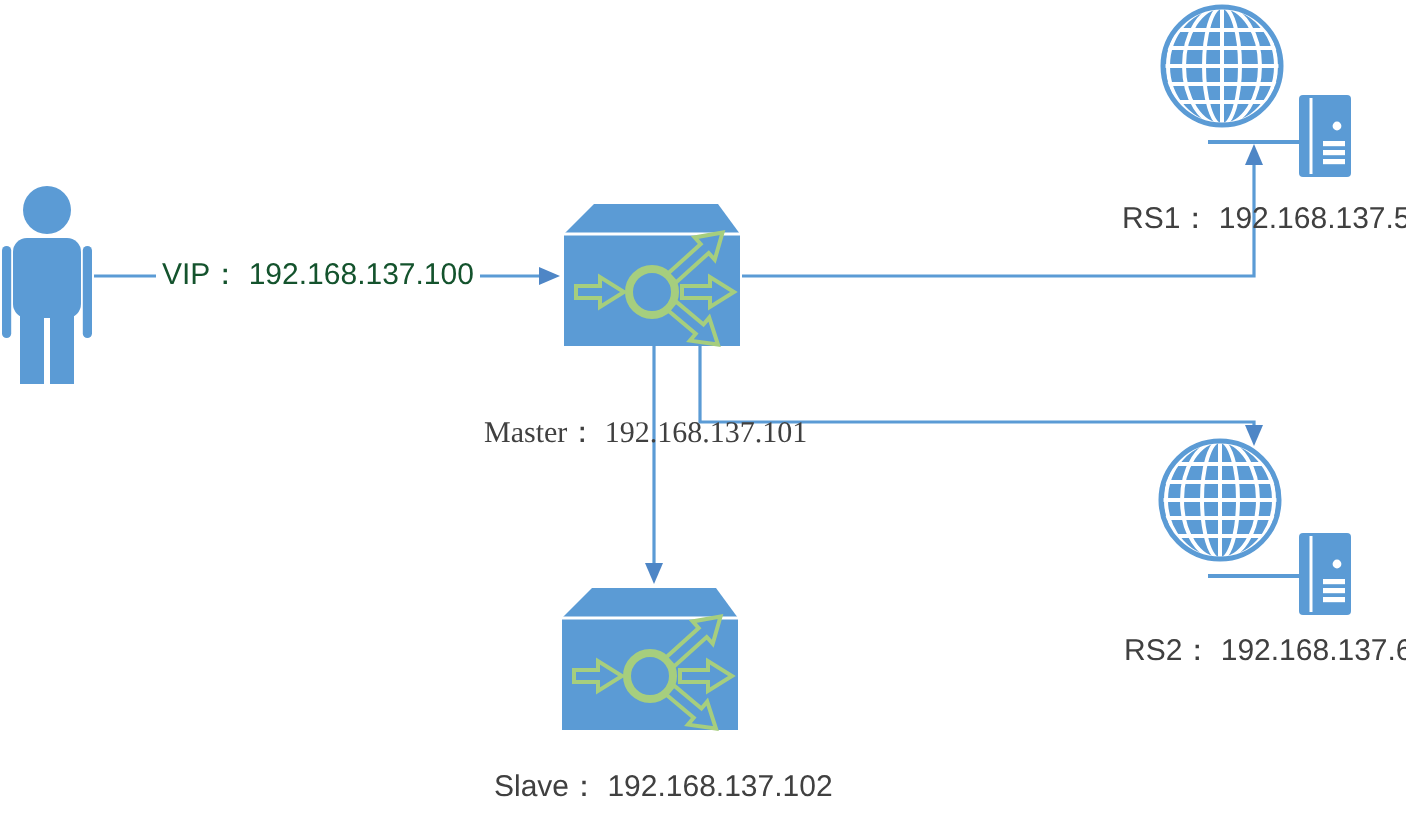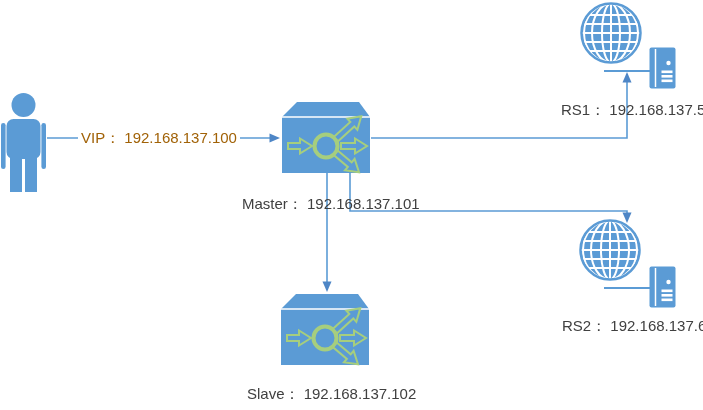"VIP： 192.168.137.100" .label.vip { color: #a16207 -> #14532d }
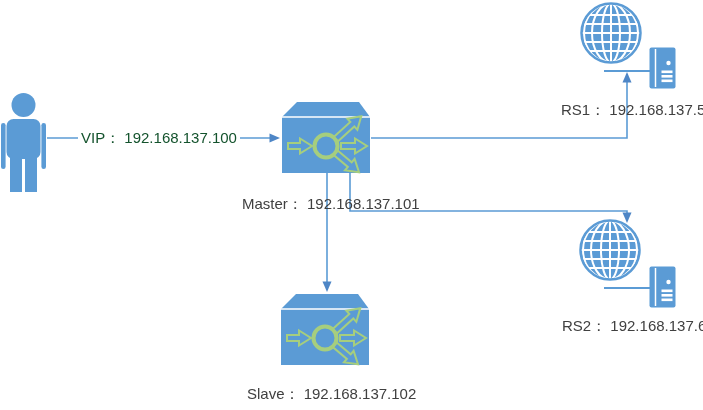"Master： 192.168.137.101" div.label { font-family: none -> Liberation Serif, serif; top: 195px -> 209px }
